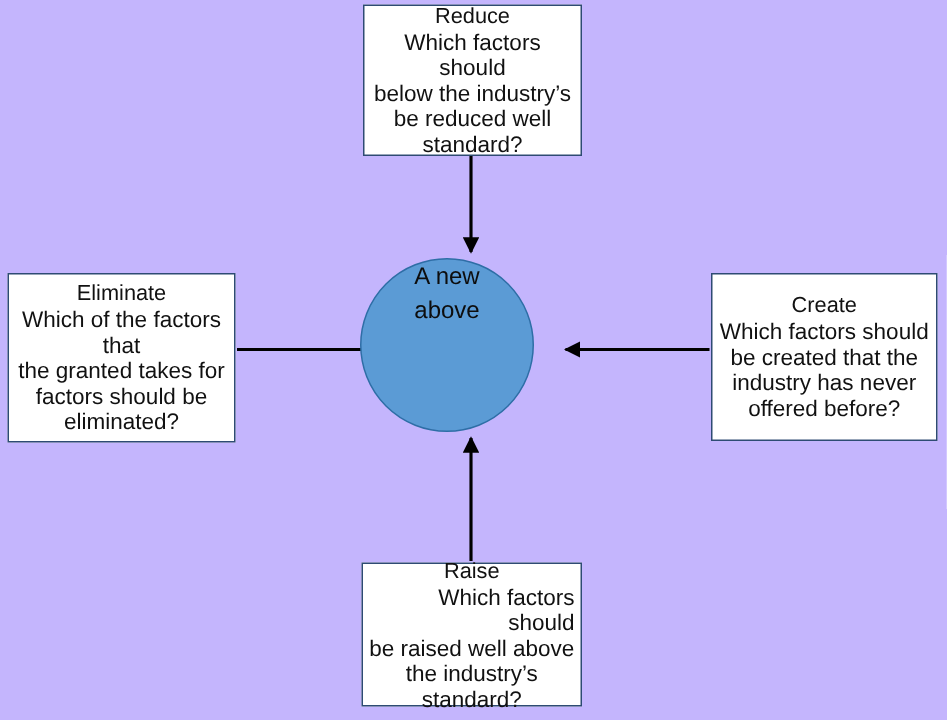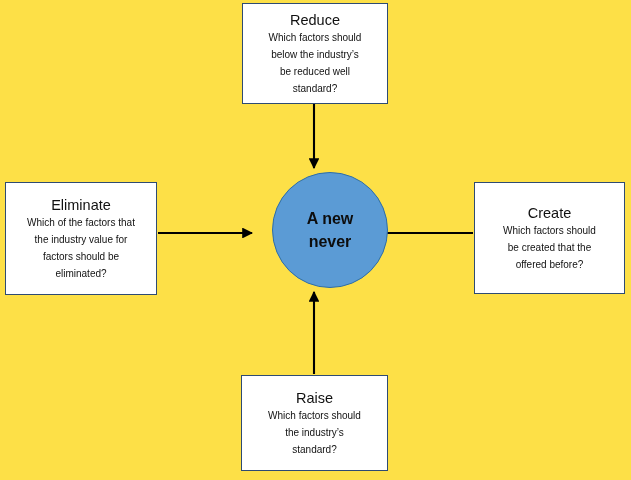"Reduce" #canvas { background: #fde047 -> #c4b5fd }
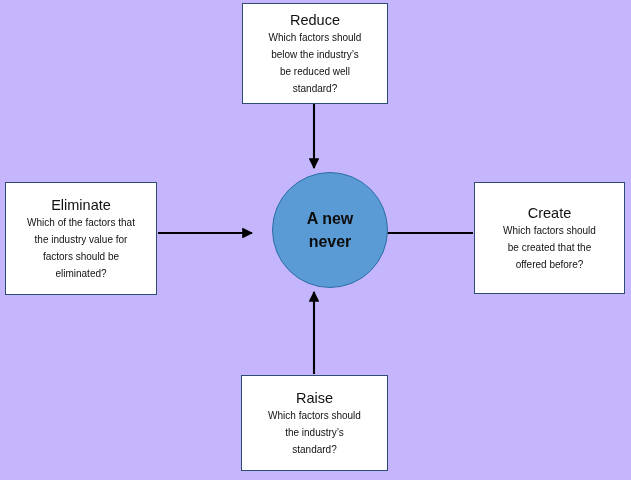"Which factors should" .node-body { font-size: 10px -> 15px }
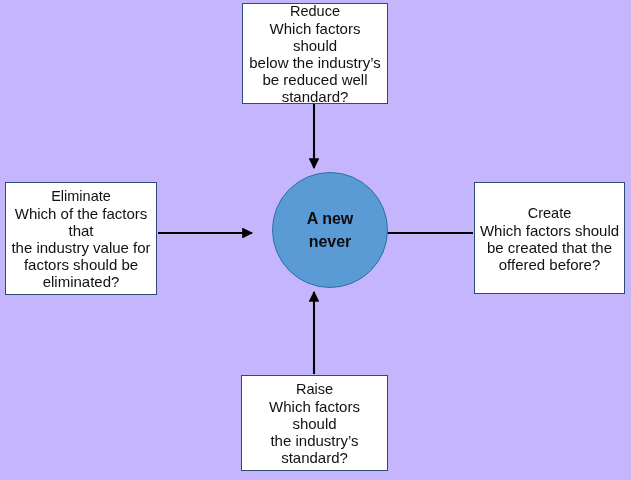"A new" #center-circle { align-items: center -> none; font-weight: bold -> none; left: 272px -> 240px }
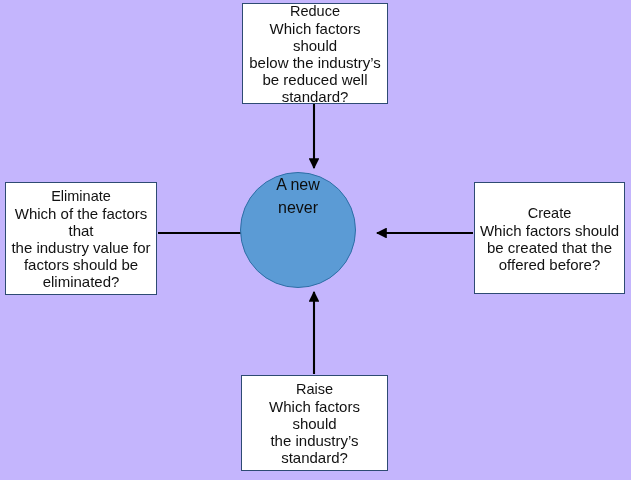"never" div { text: never -> above }
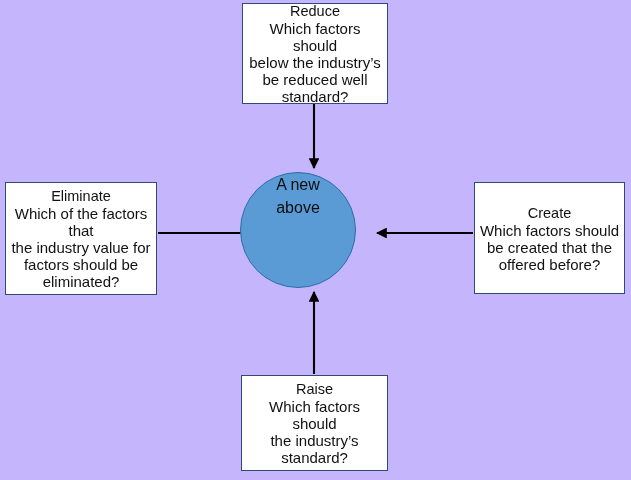"the industry value for" div.node-body { text: industry value -> granted takes }
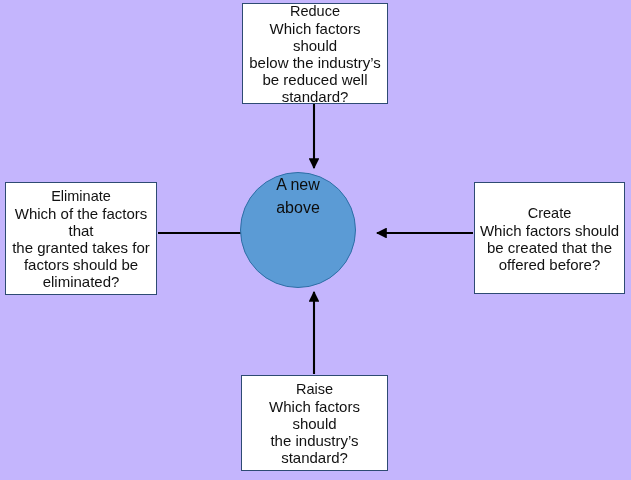"industry has never" div.node-body { html: none -> <div>industry has never</div> }
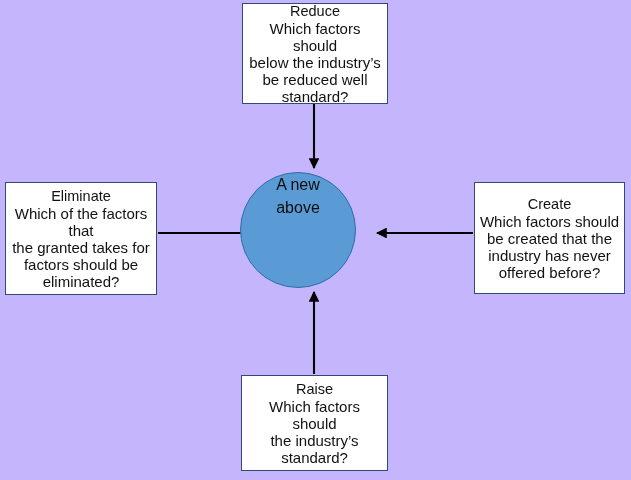"Raise" #box-raise { text-align: none -> right }
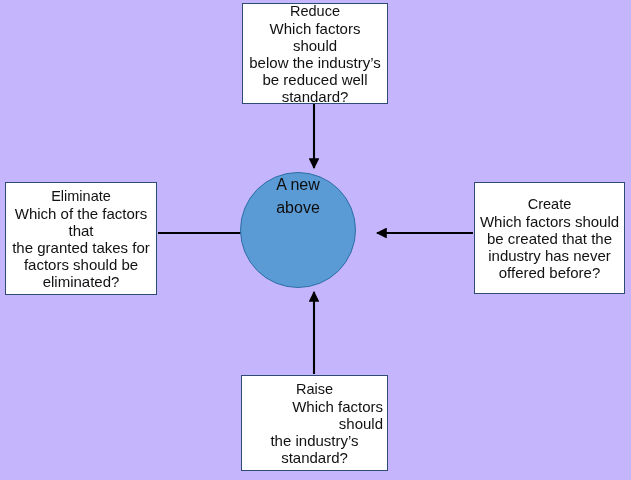"be raised well above" div.node-body { html: none -> <div>be raised well above</div> }
